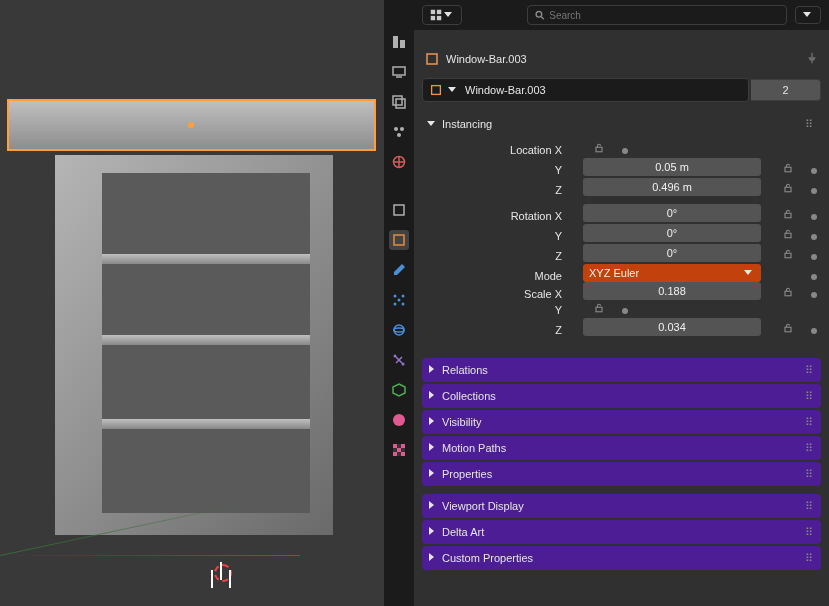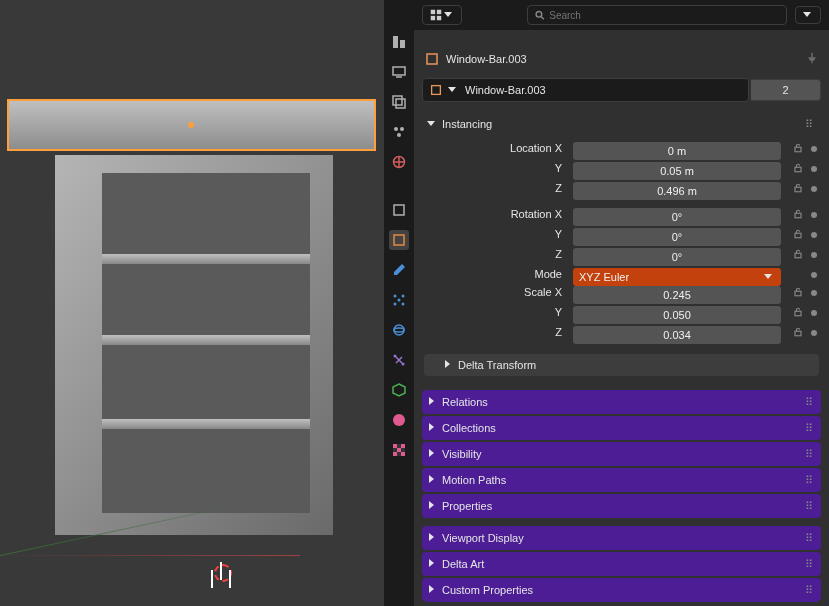"Location X" .prop-row { align-items: flex-start -> flex-end; gap: 1px -> 11px }
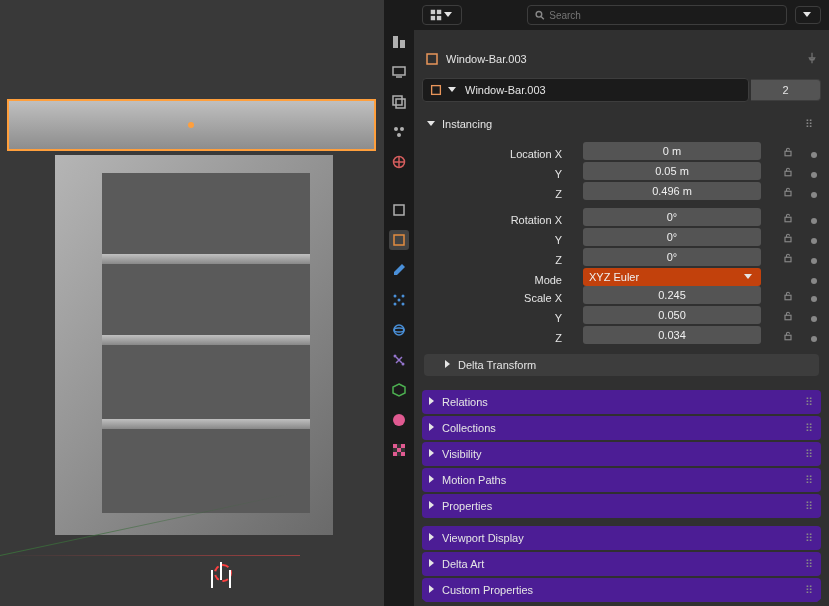"0 m" div.prop-value { html: <div>0 m</div> -> none }
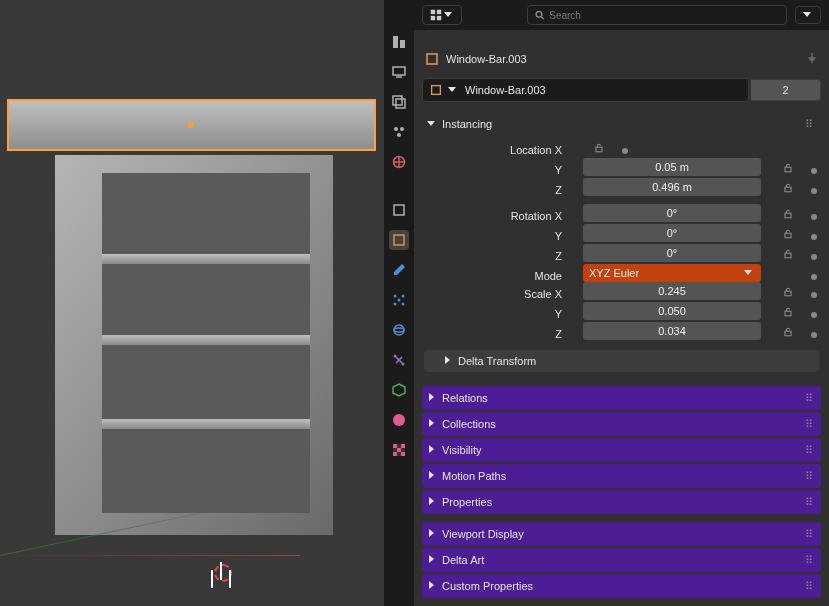"0.245" div.prop-value { text: 0.245 -> 0.188 }
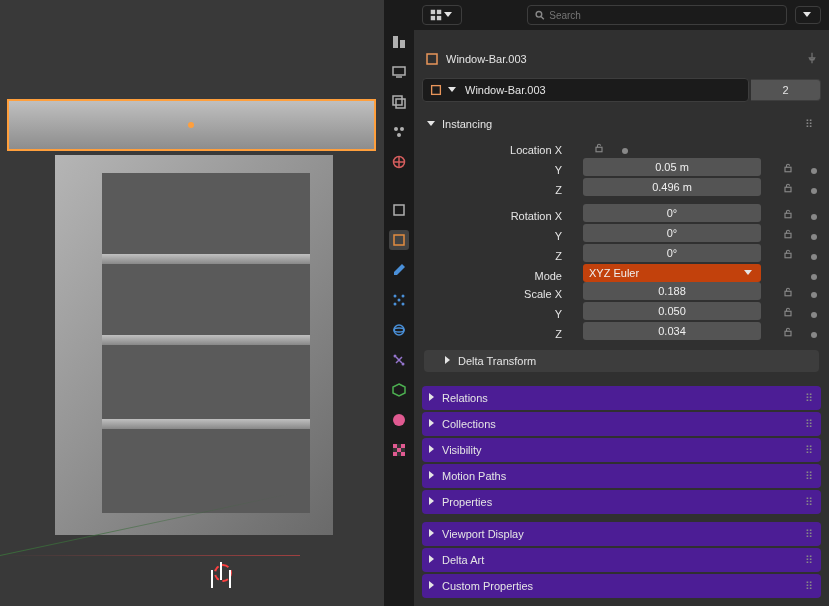"0.050" div.prop-value { html: <div>0.050</div> -> none }
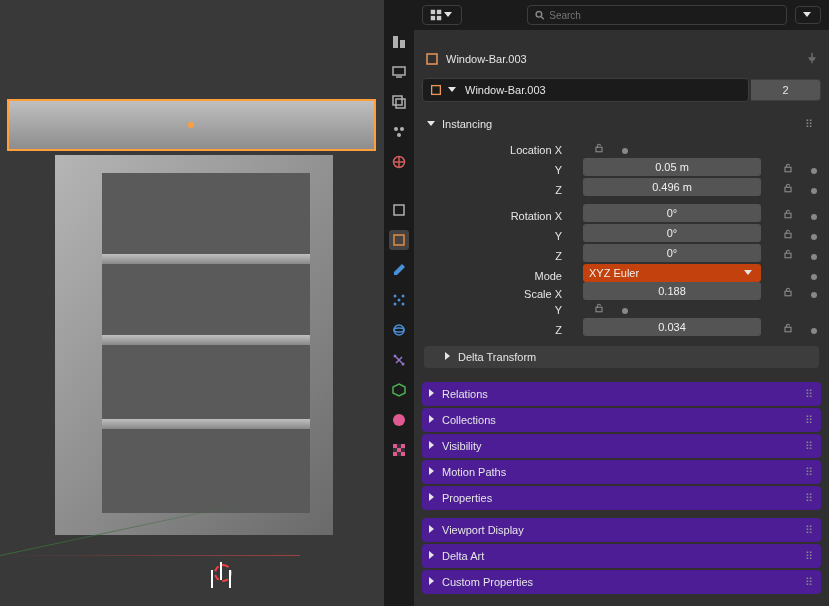"Delta Transform" div.subpanel { html: <div> <span></span> <span>Delta Transform</span> </div> -> none }
